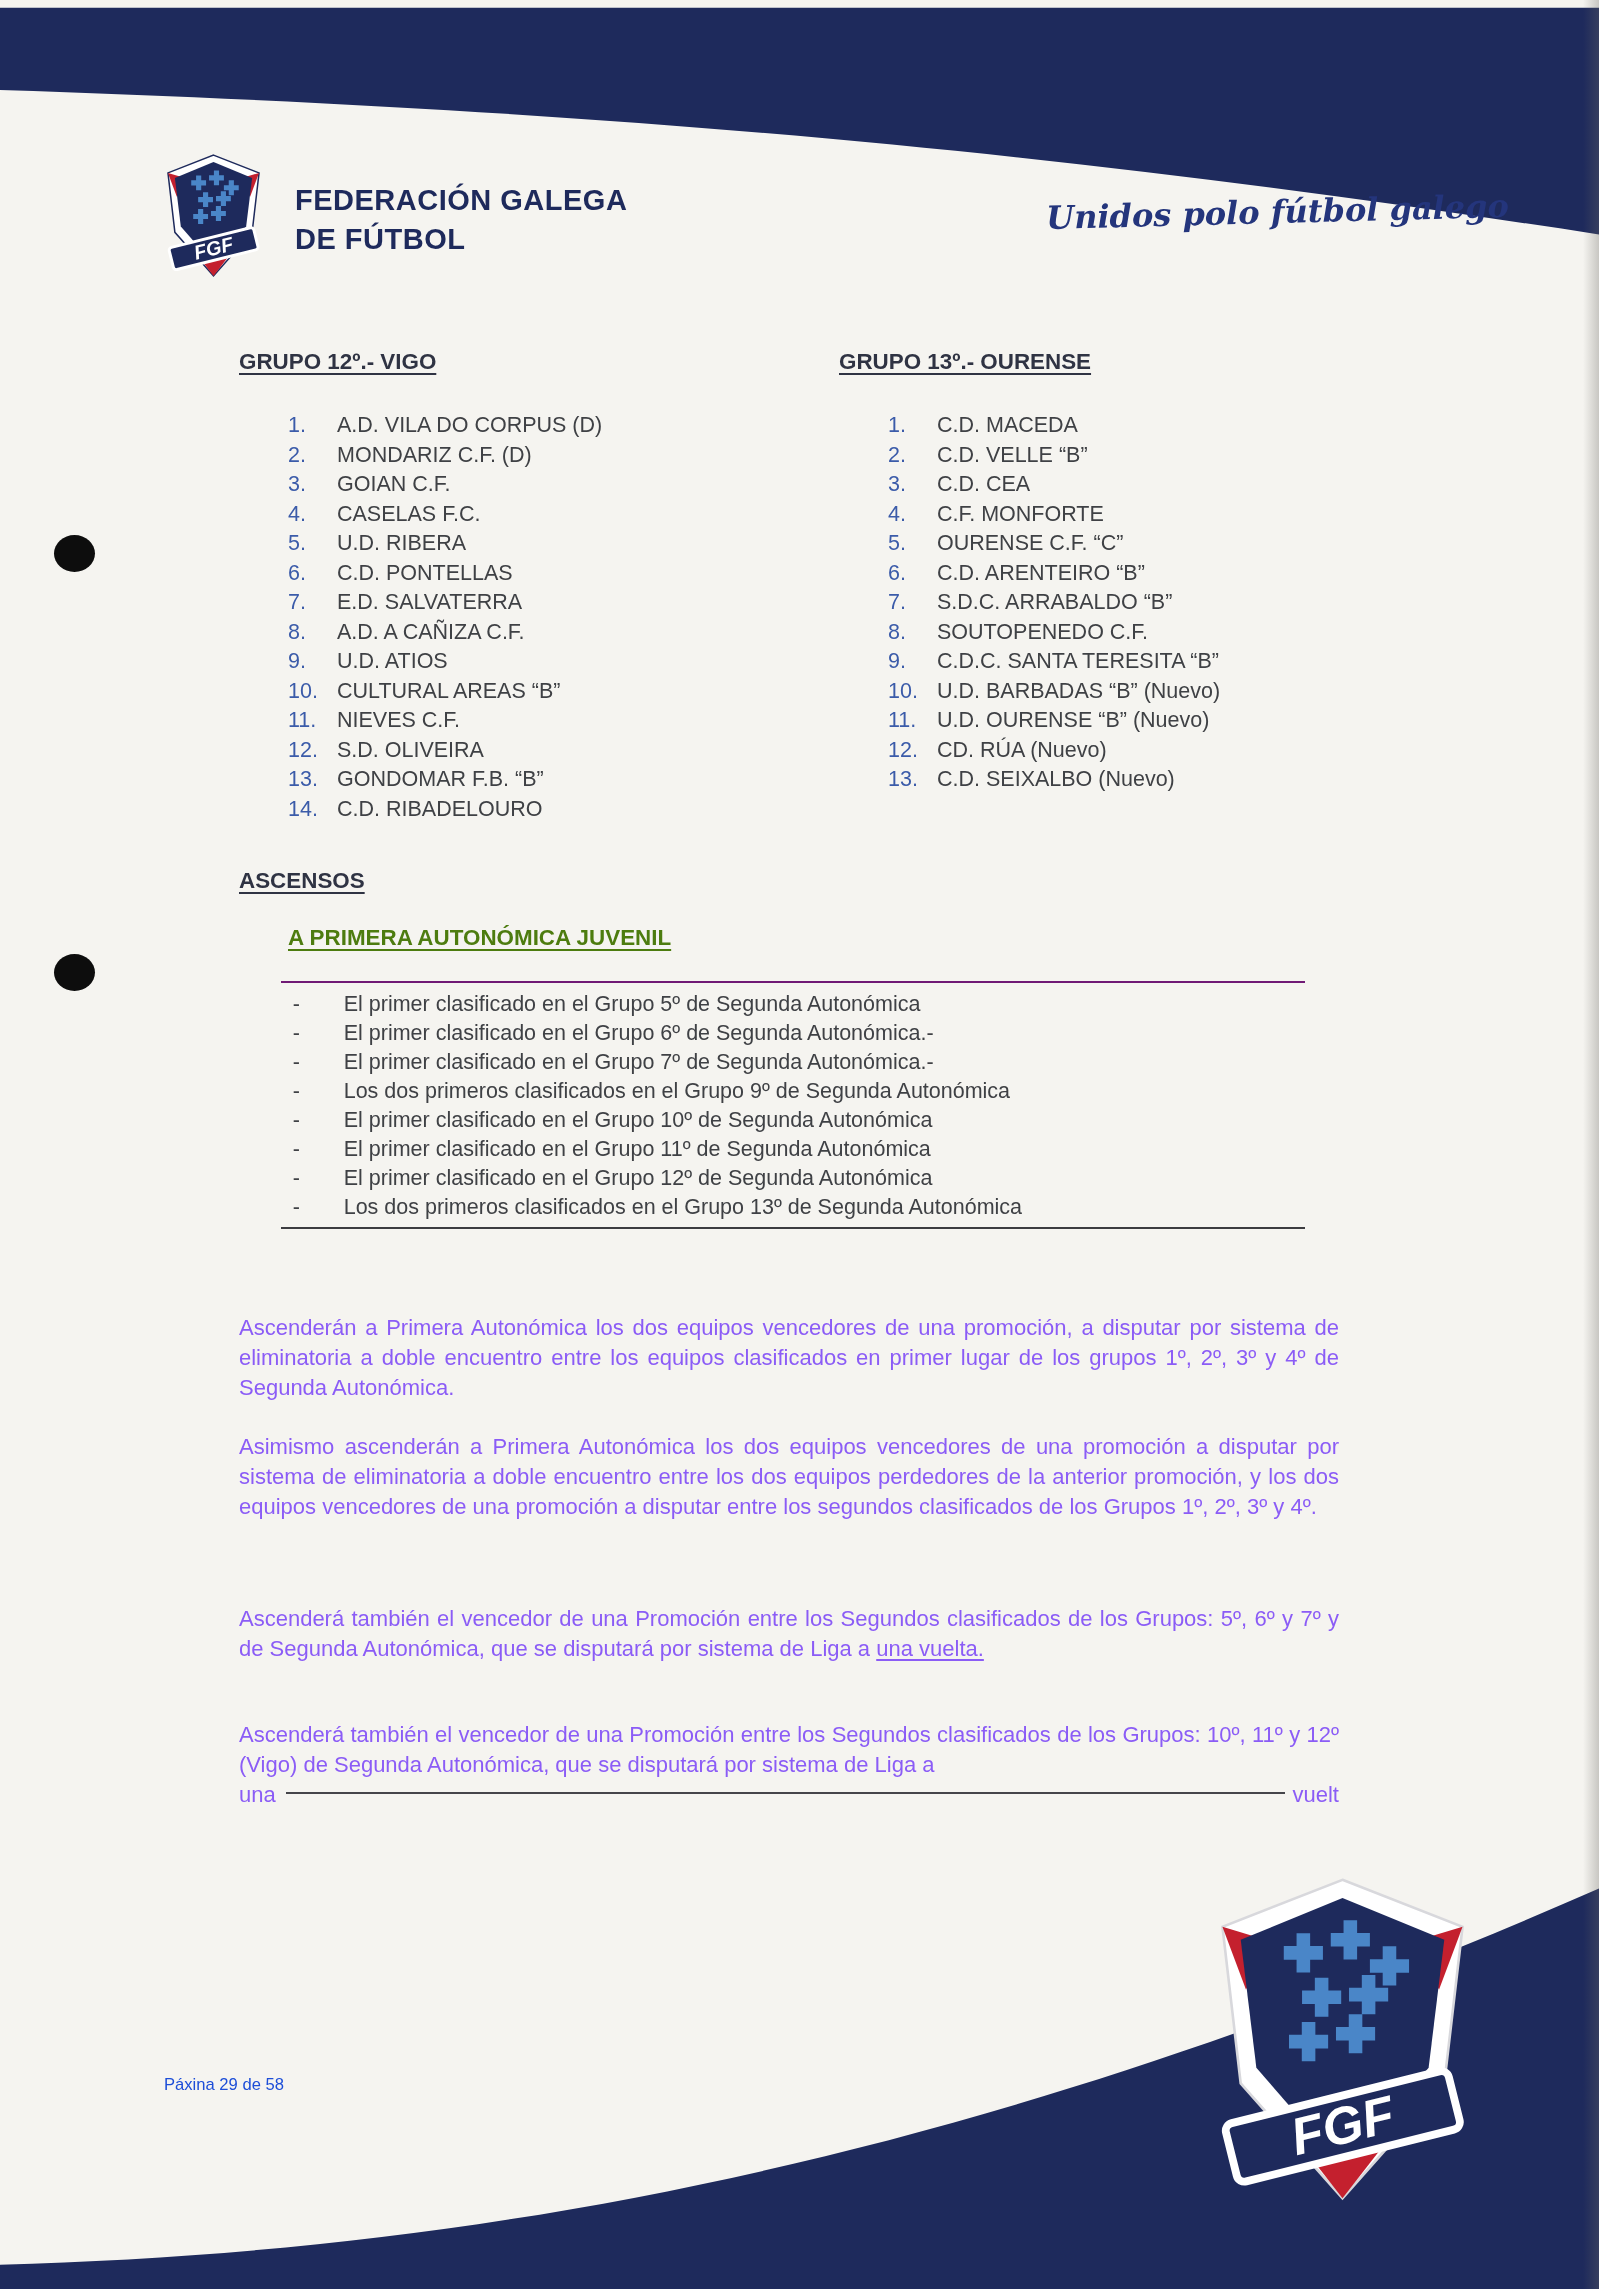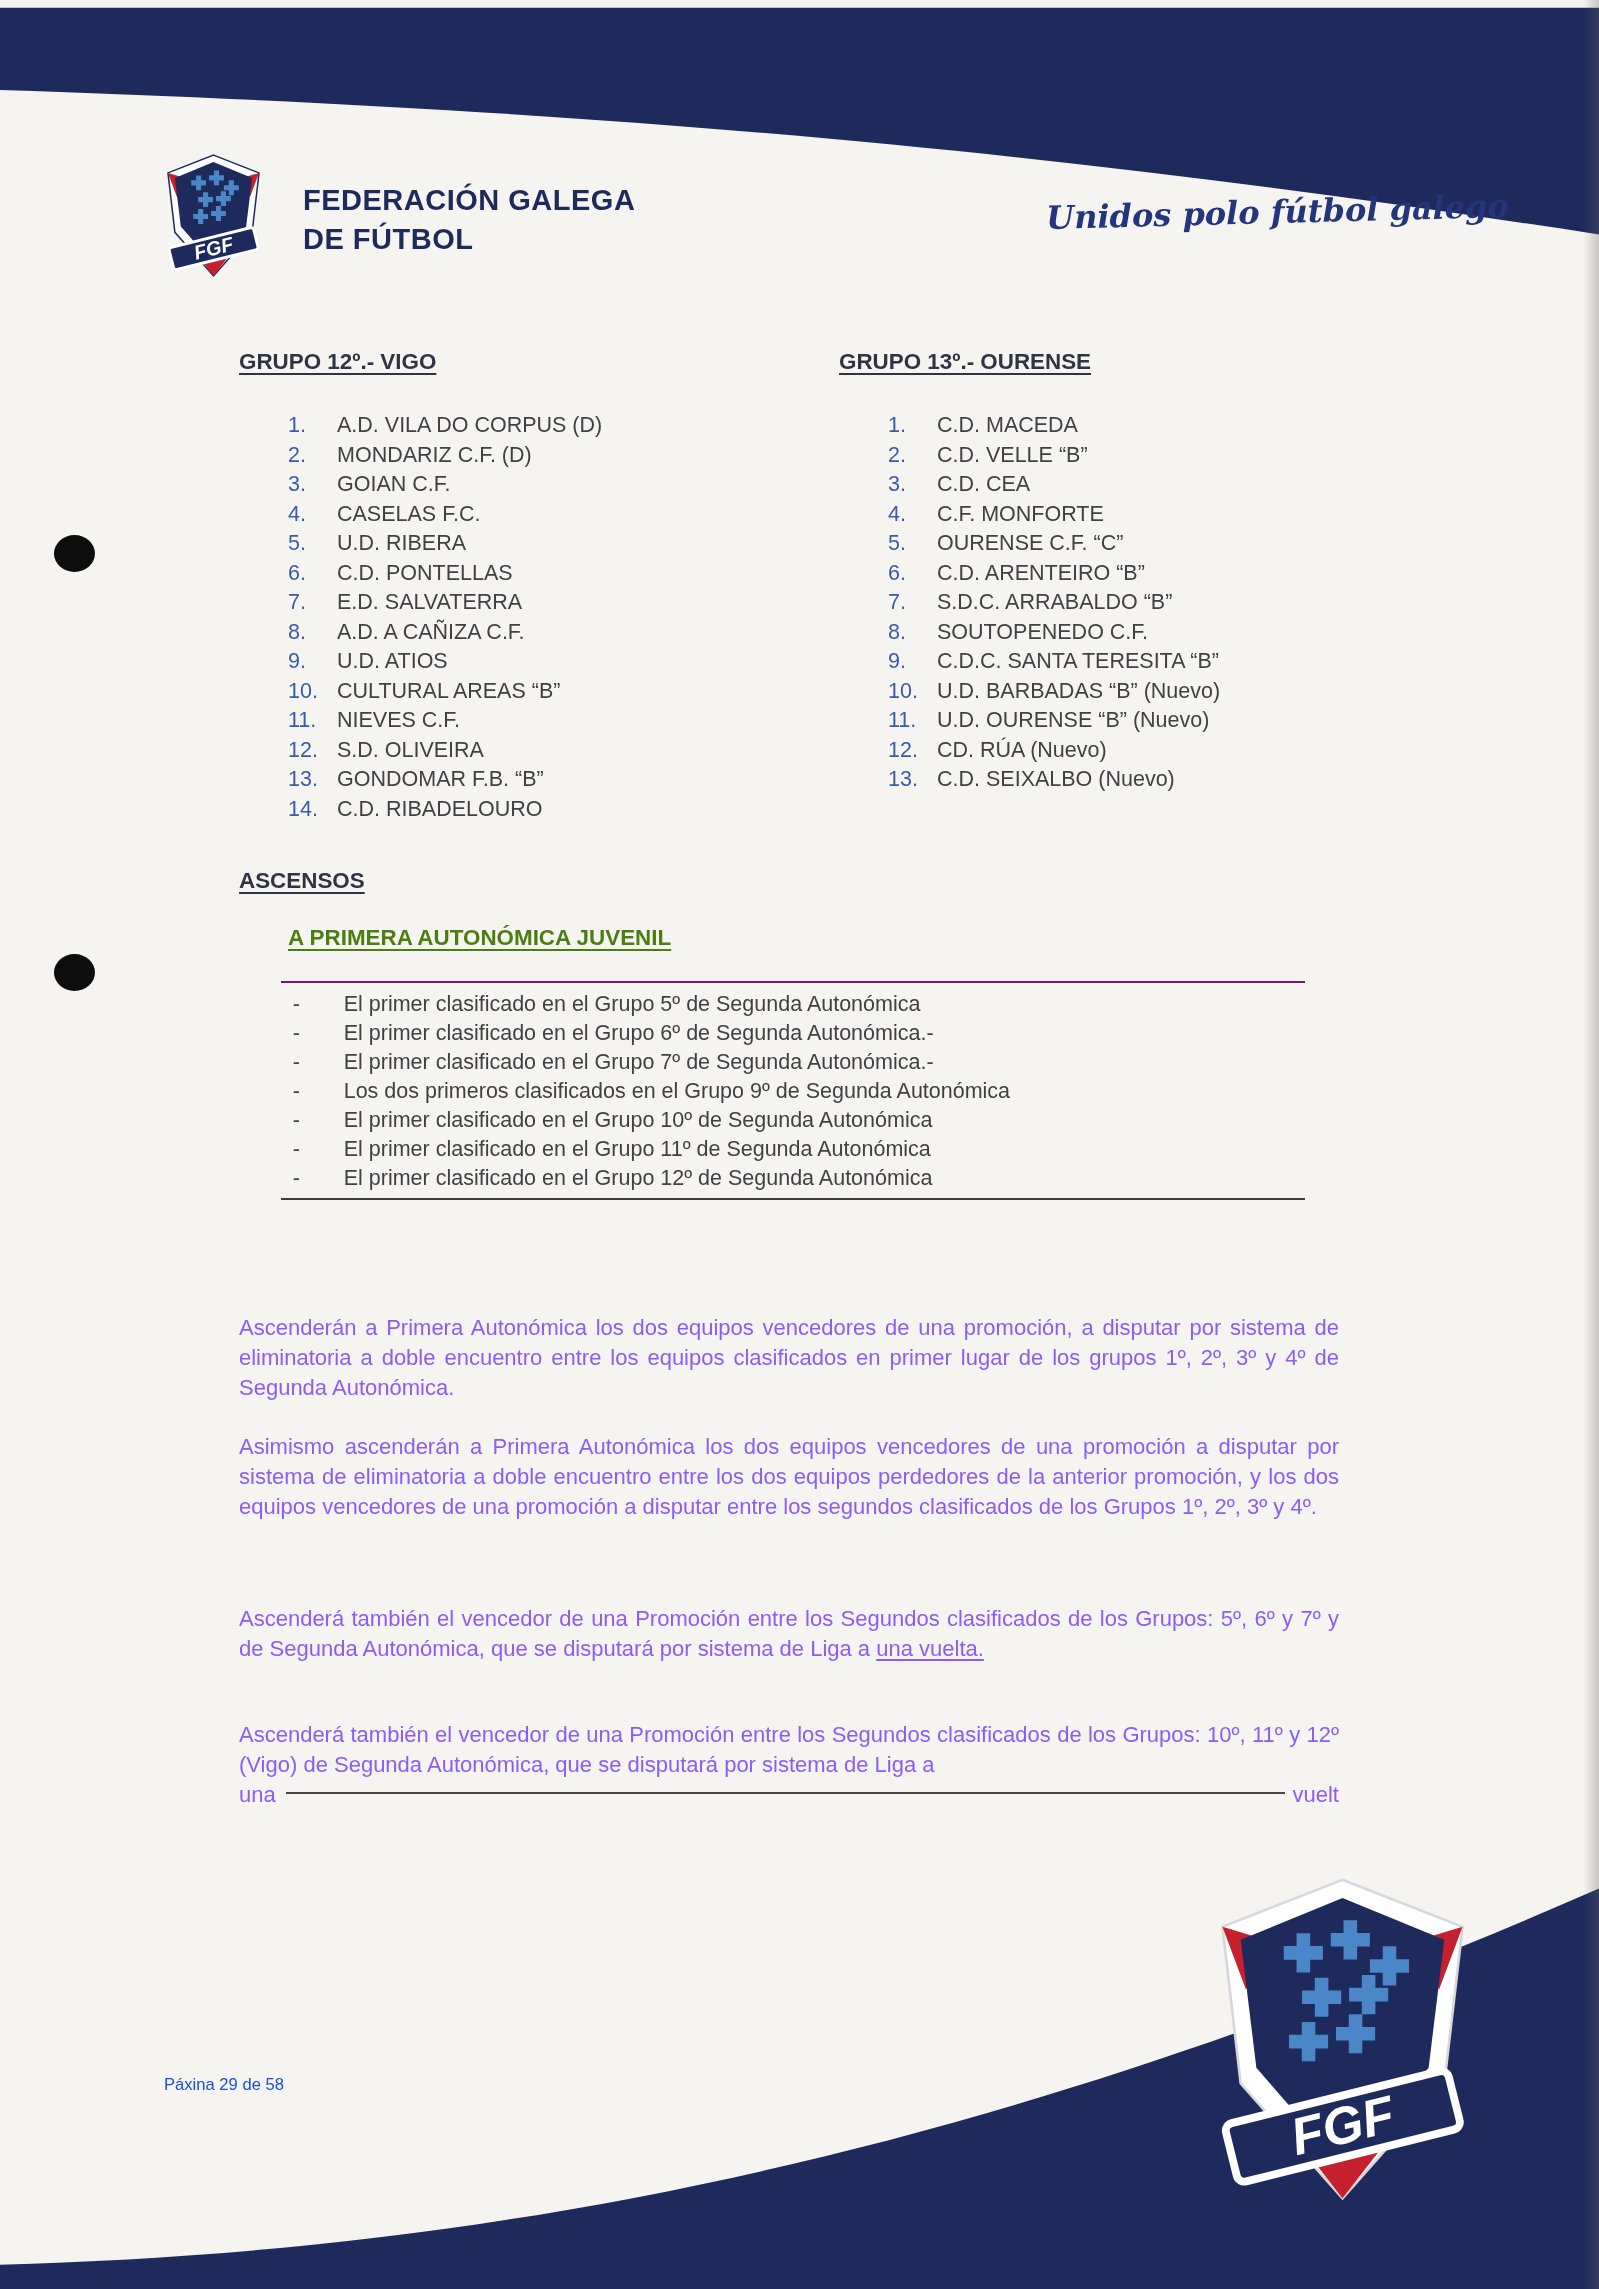"FEDERACIÓN GALEGA" .org { left: 303px -> 295px }
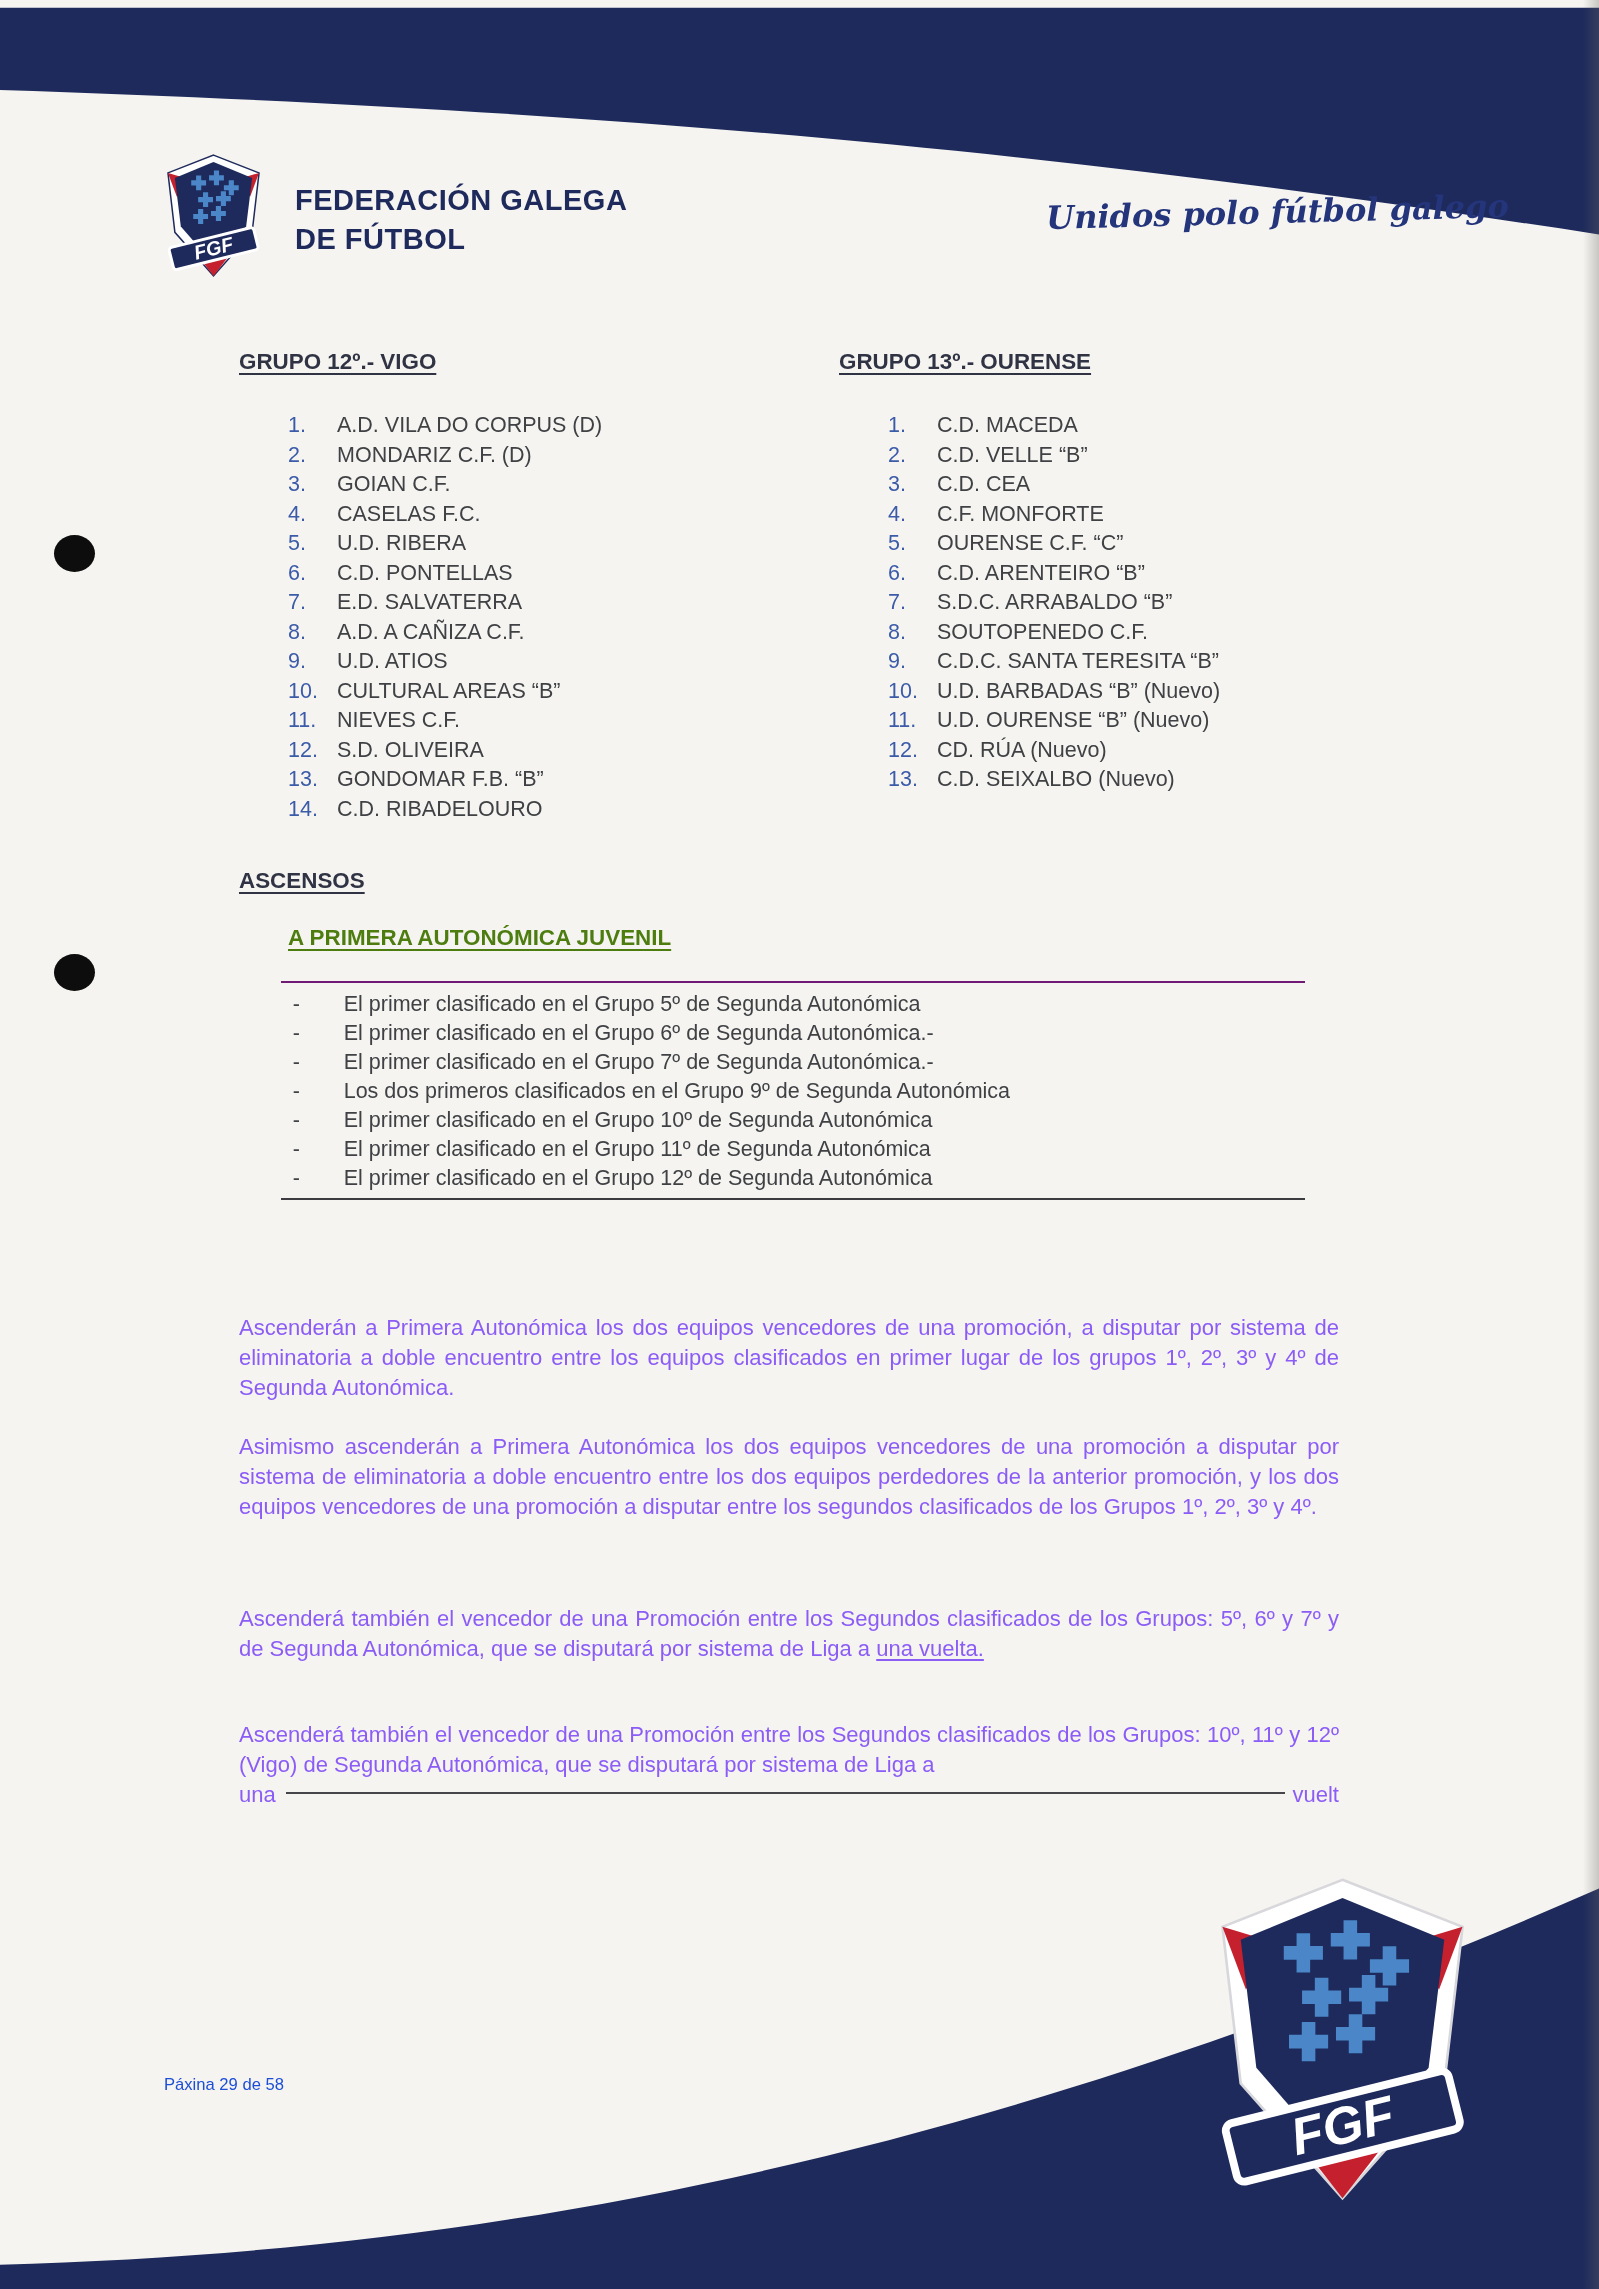"Los dos primeros clasificados en el Grupo 13º" li.rule-item { html: none -> <li> <span>Los dos primeros clasificados en el Grupo 13º de Segunda Autonómica</span> </li> }
